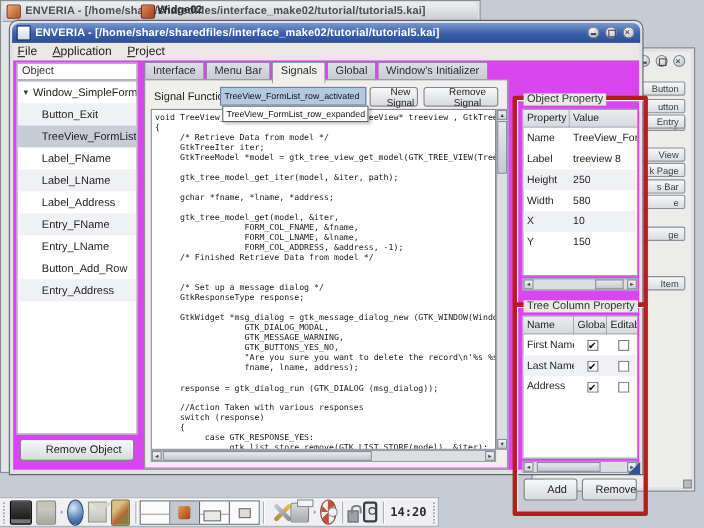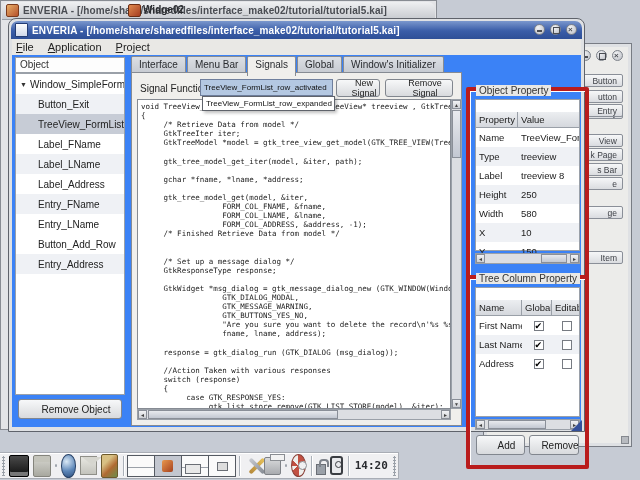"Object" .mainbody { background: #3b82f6 -> #d946ef }
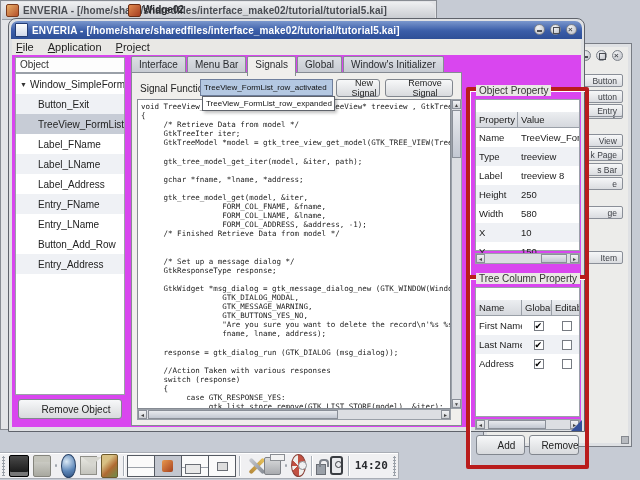"Property" .phead { margin-top: 12px -> none }
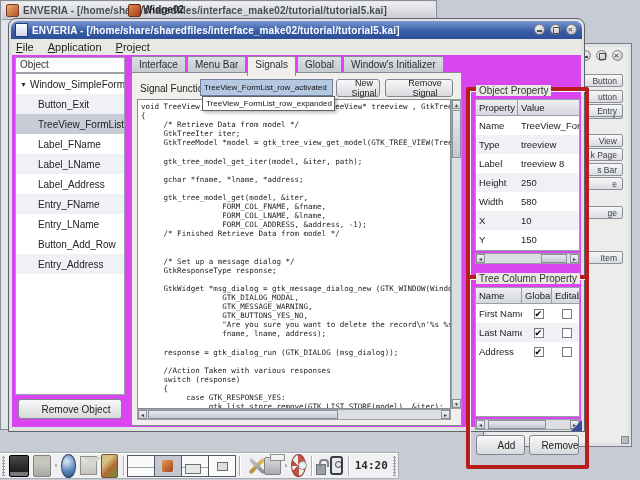"Type" div.prow { html: <div> <div>Type</div> <div>treeview</div> </div> -> none }
